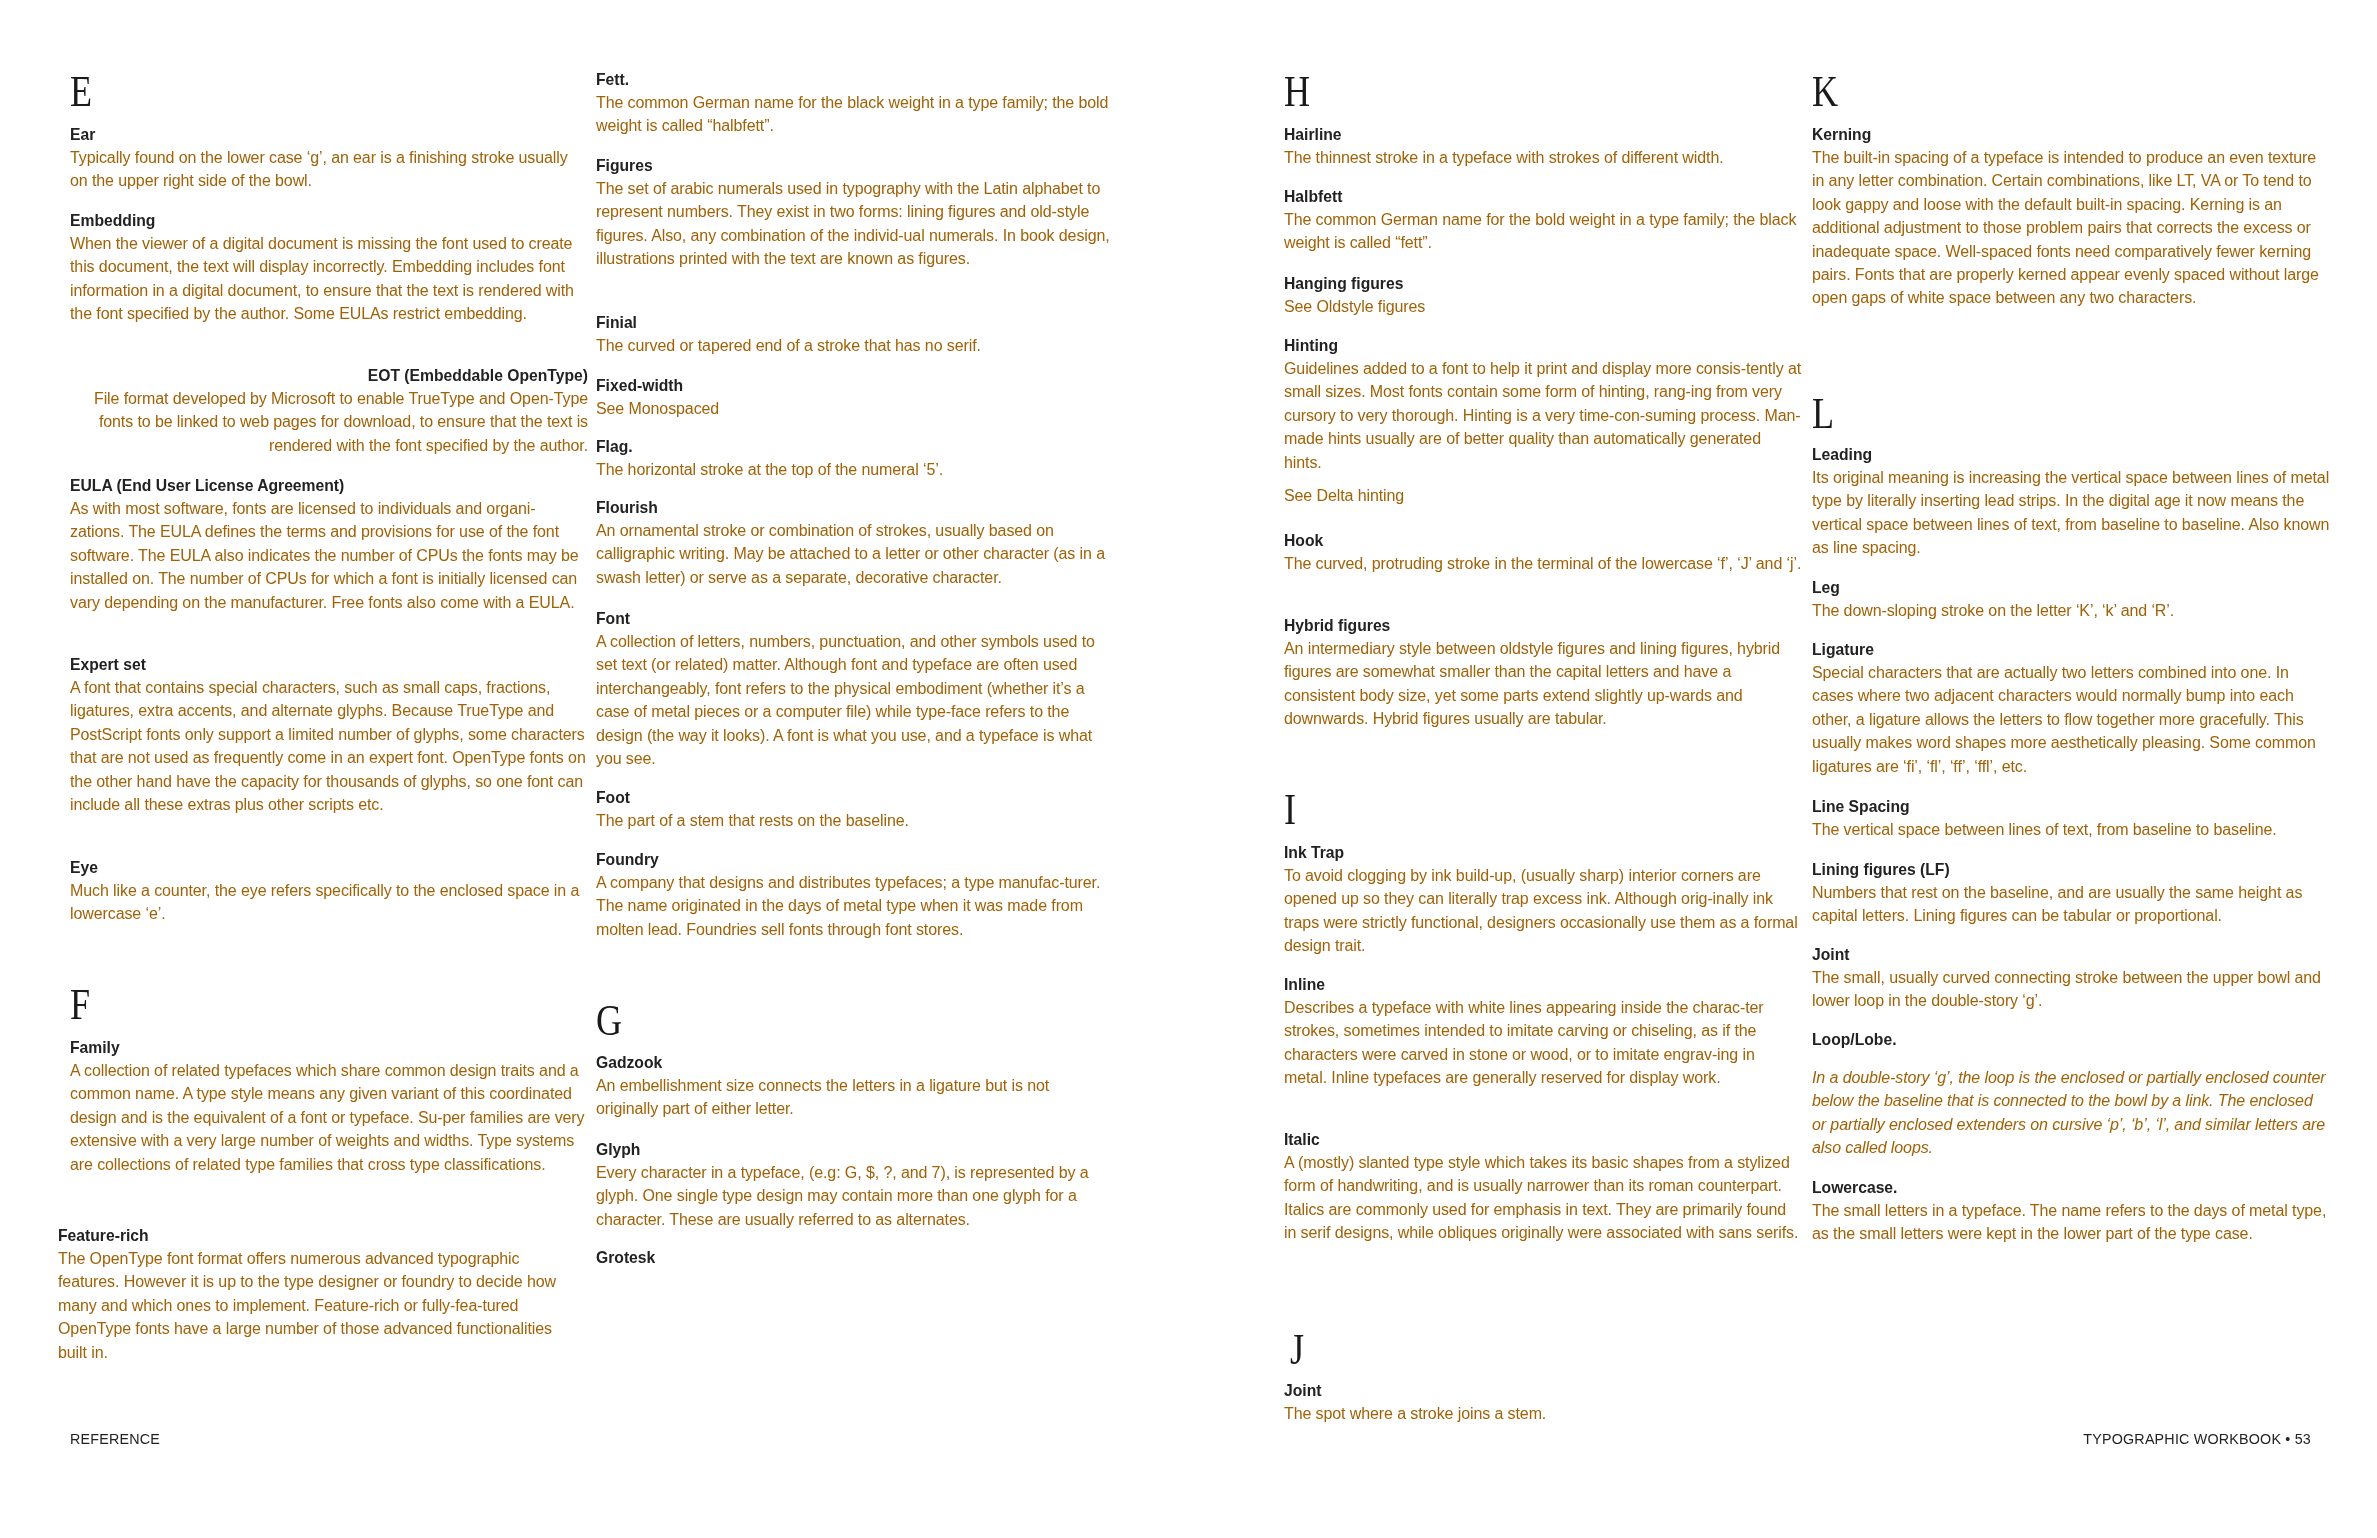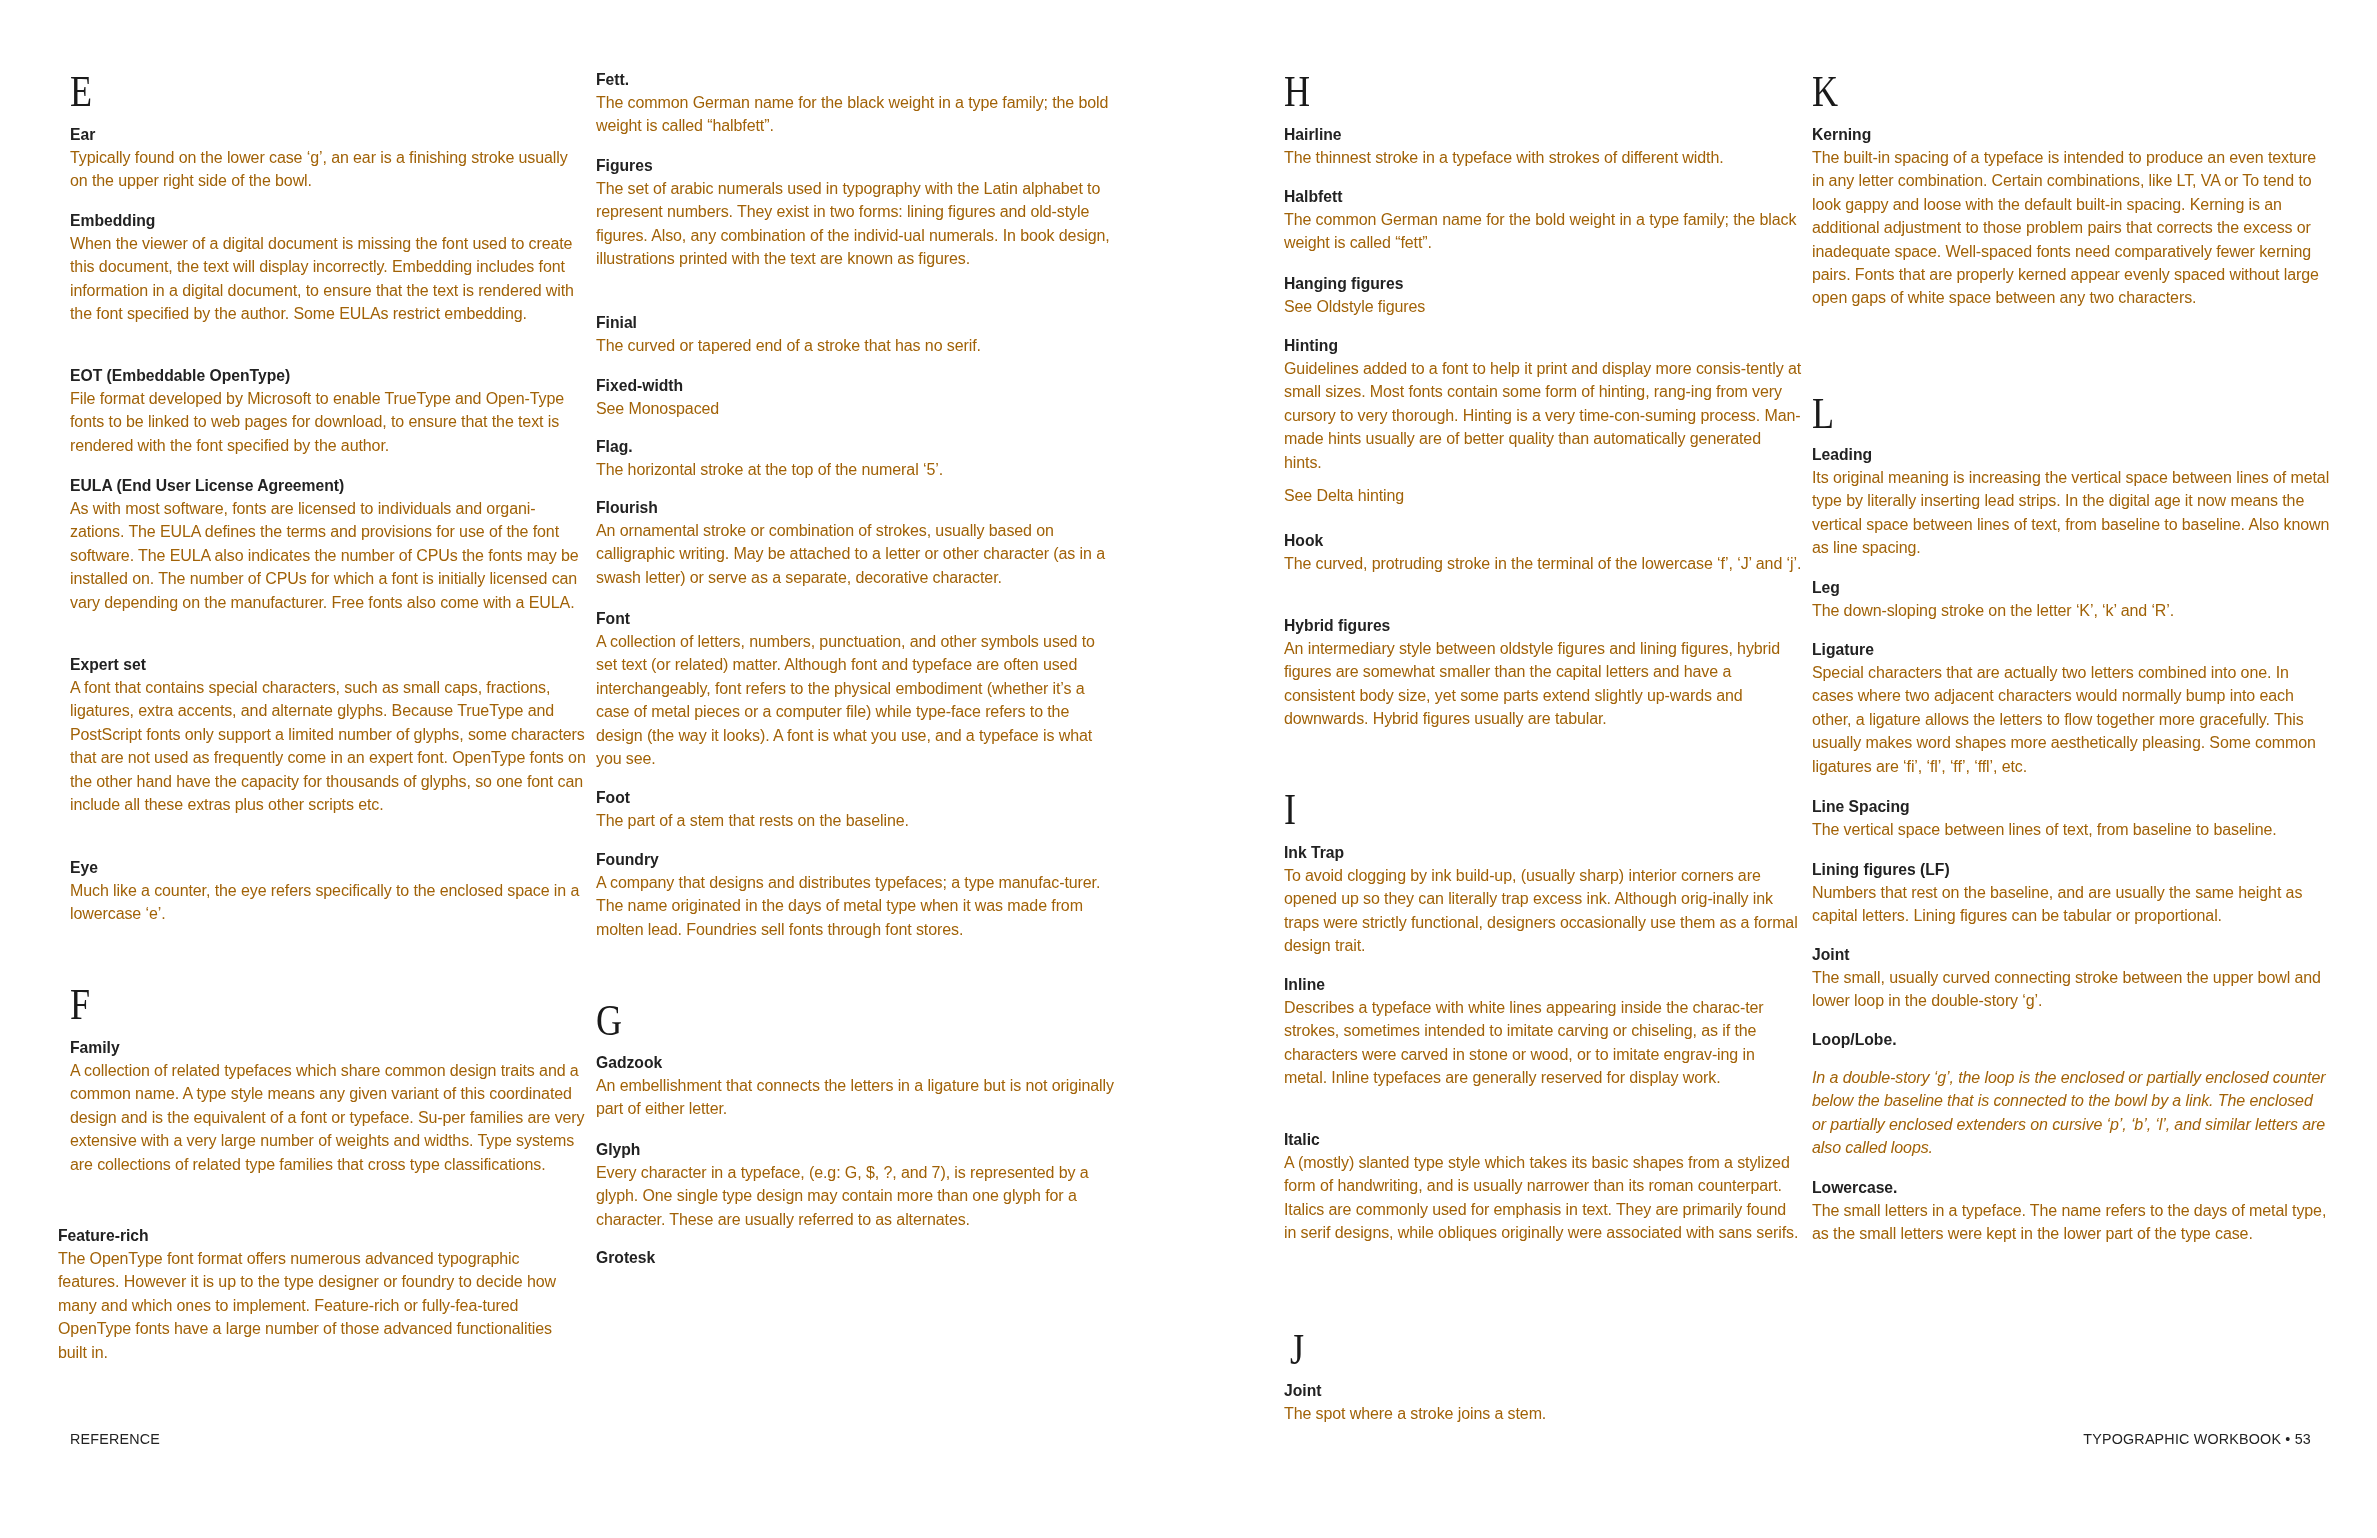"EOT (Embeddable OpenType)" div.block { text-align: none -> right }
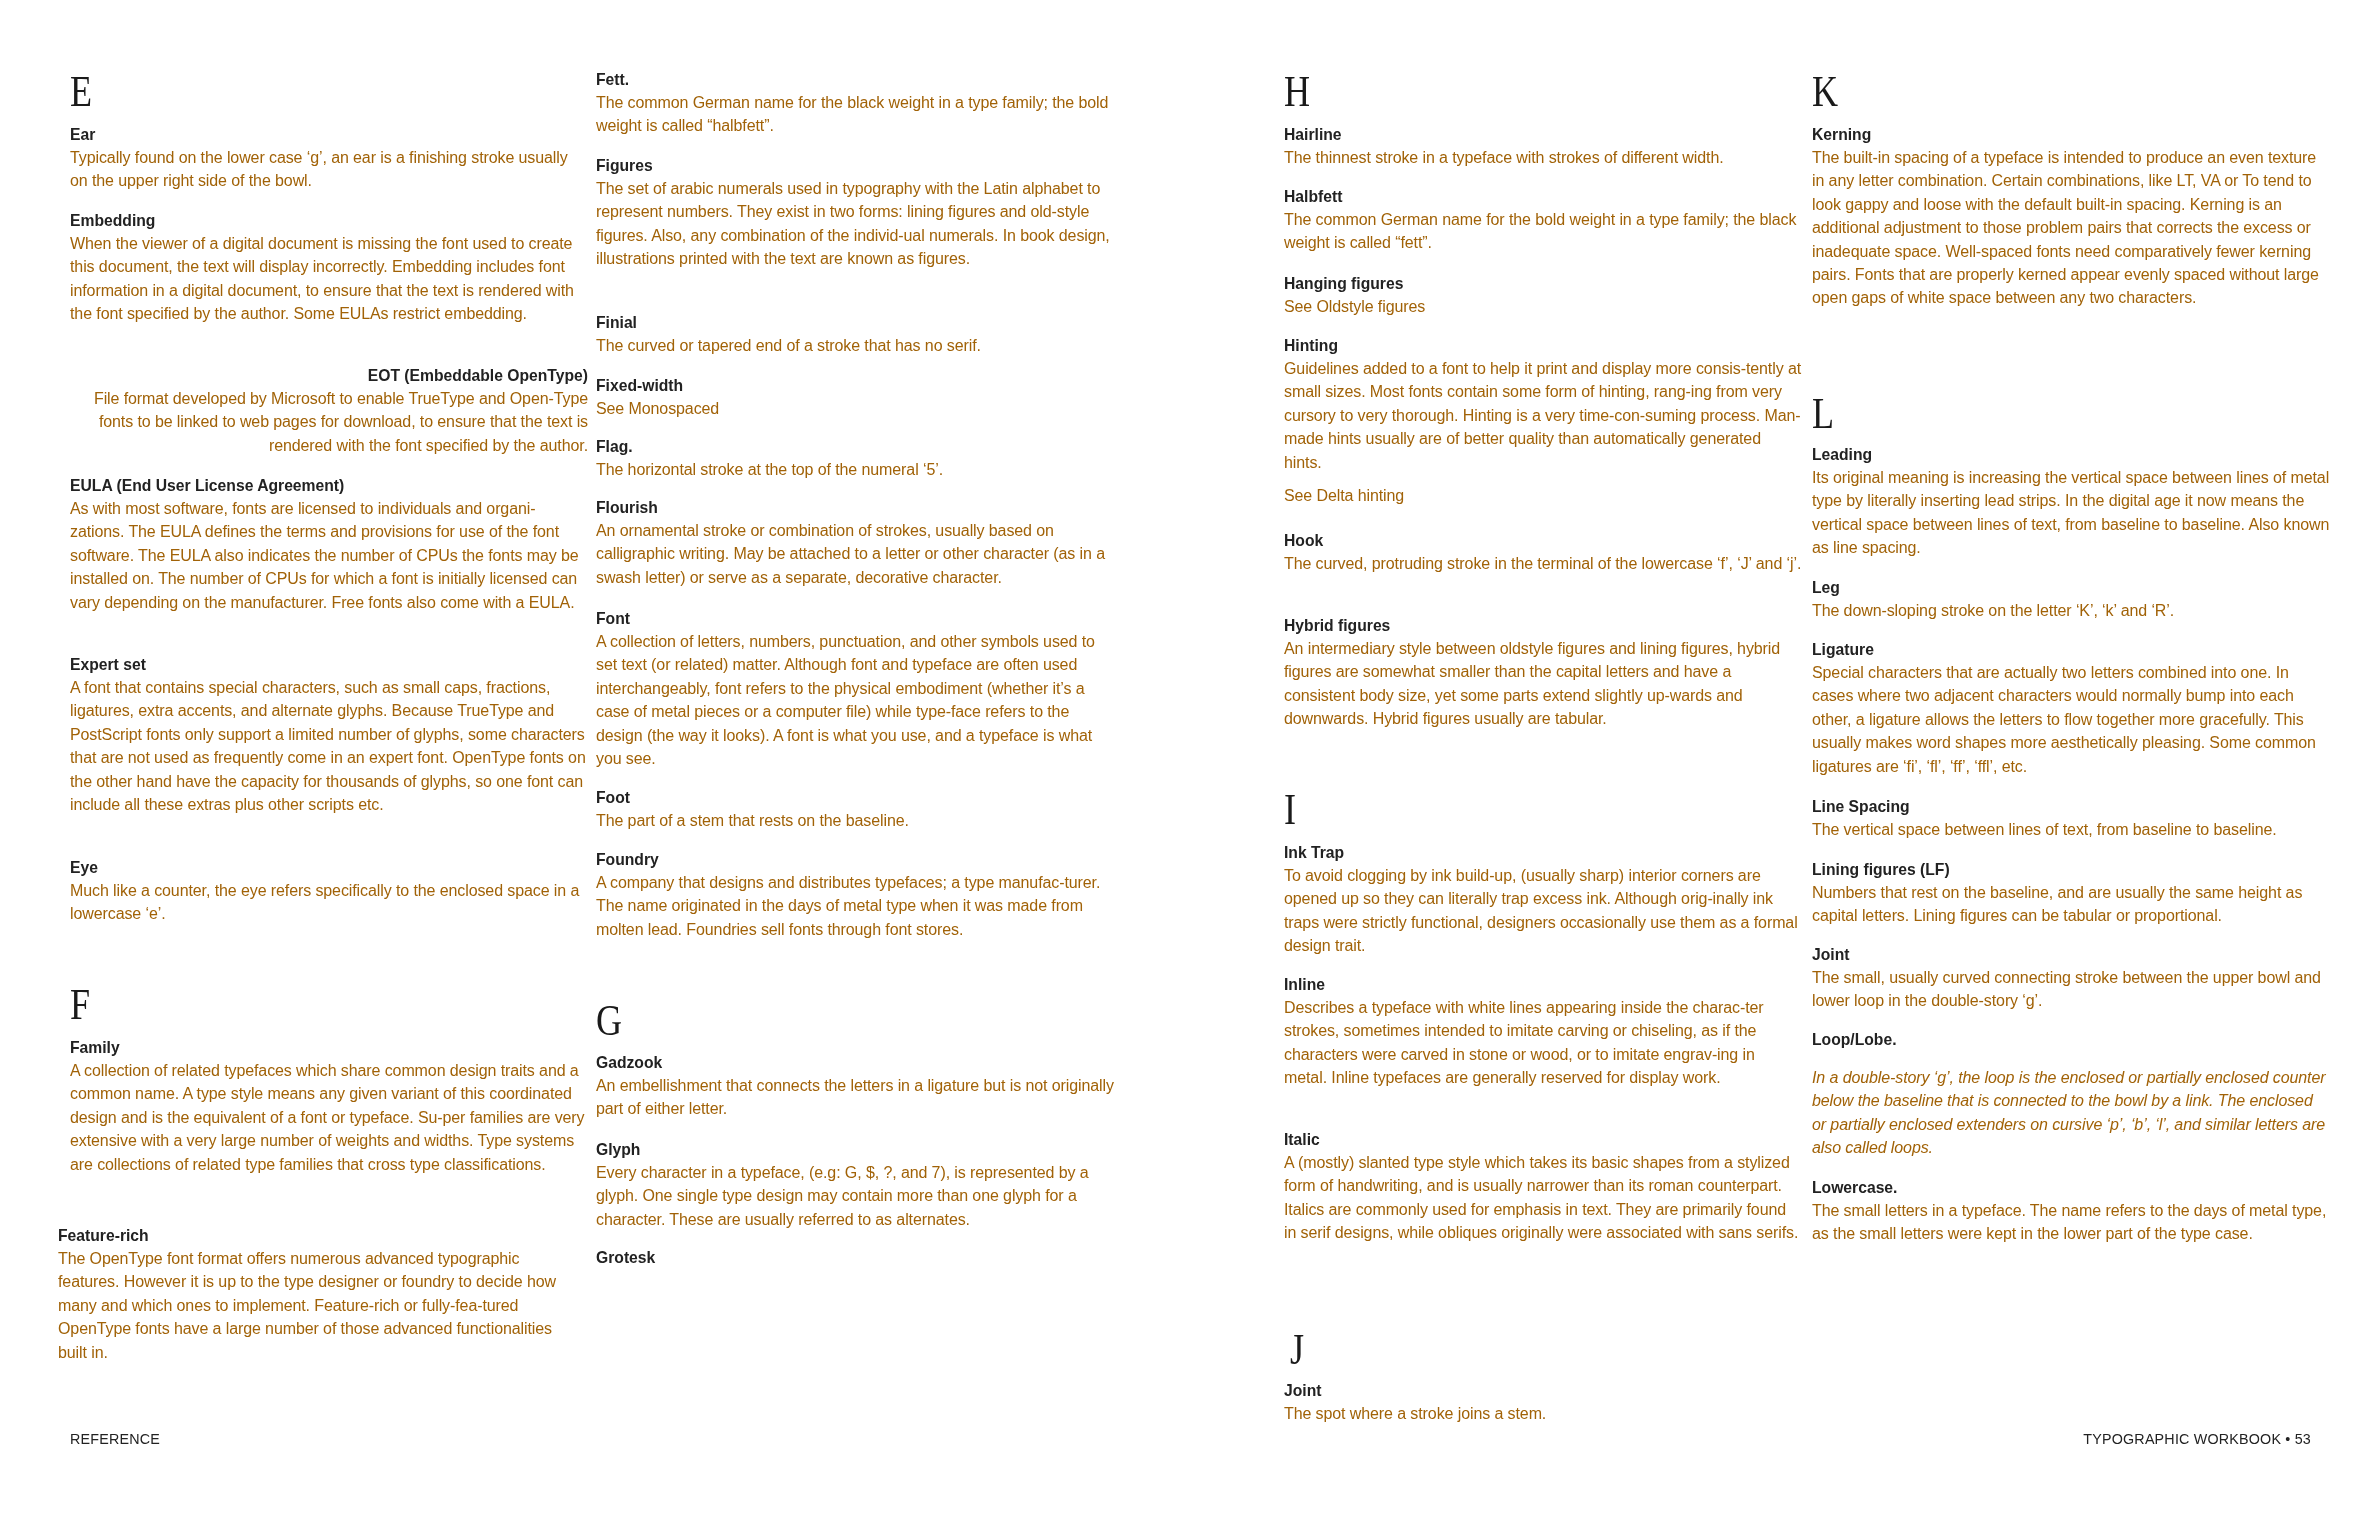"An embellishment that connects the" div.def { text: that -> size }
